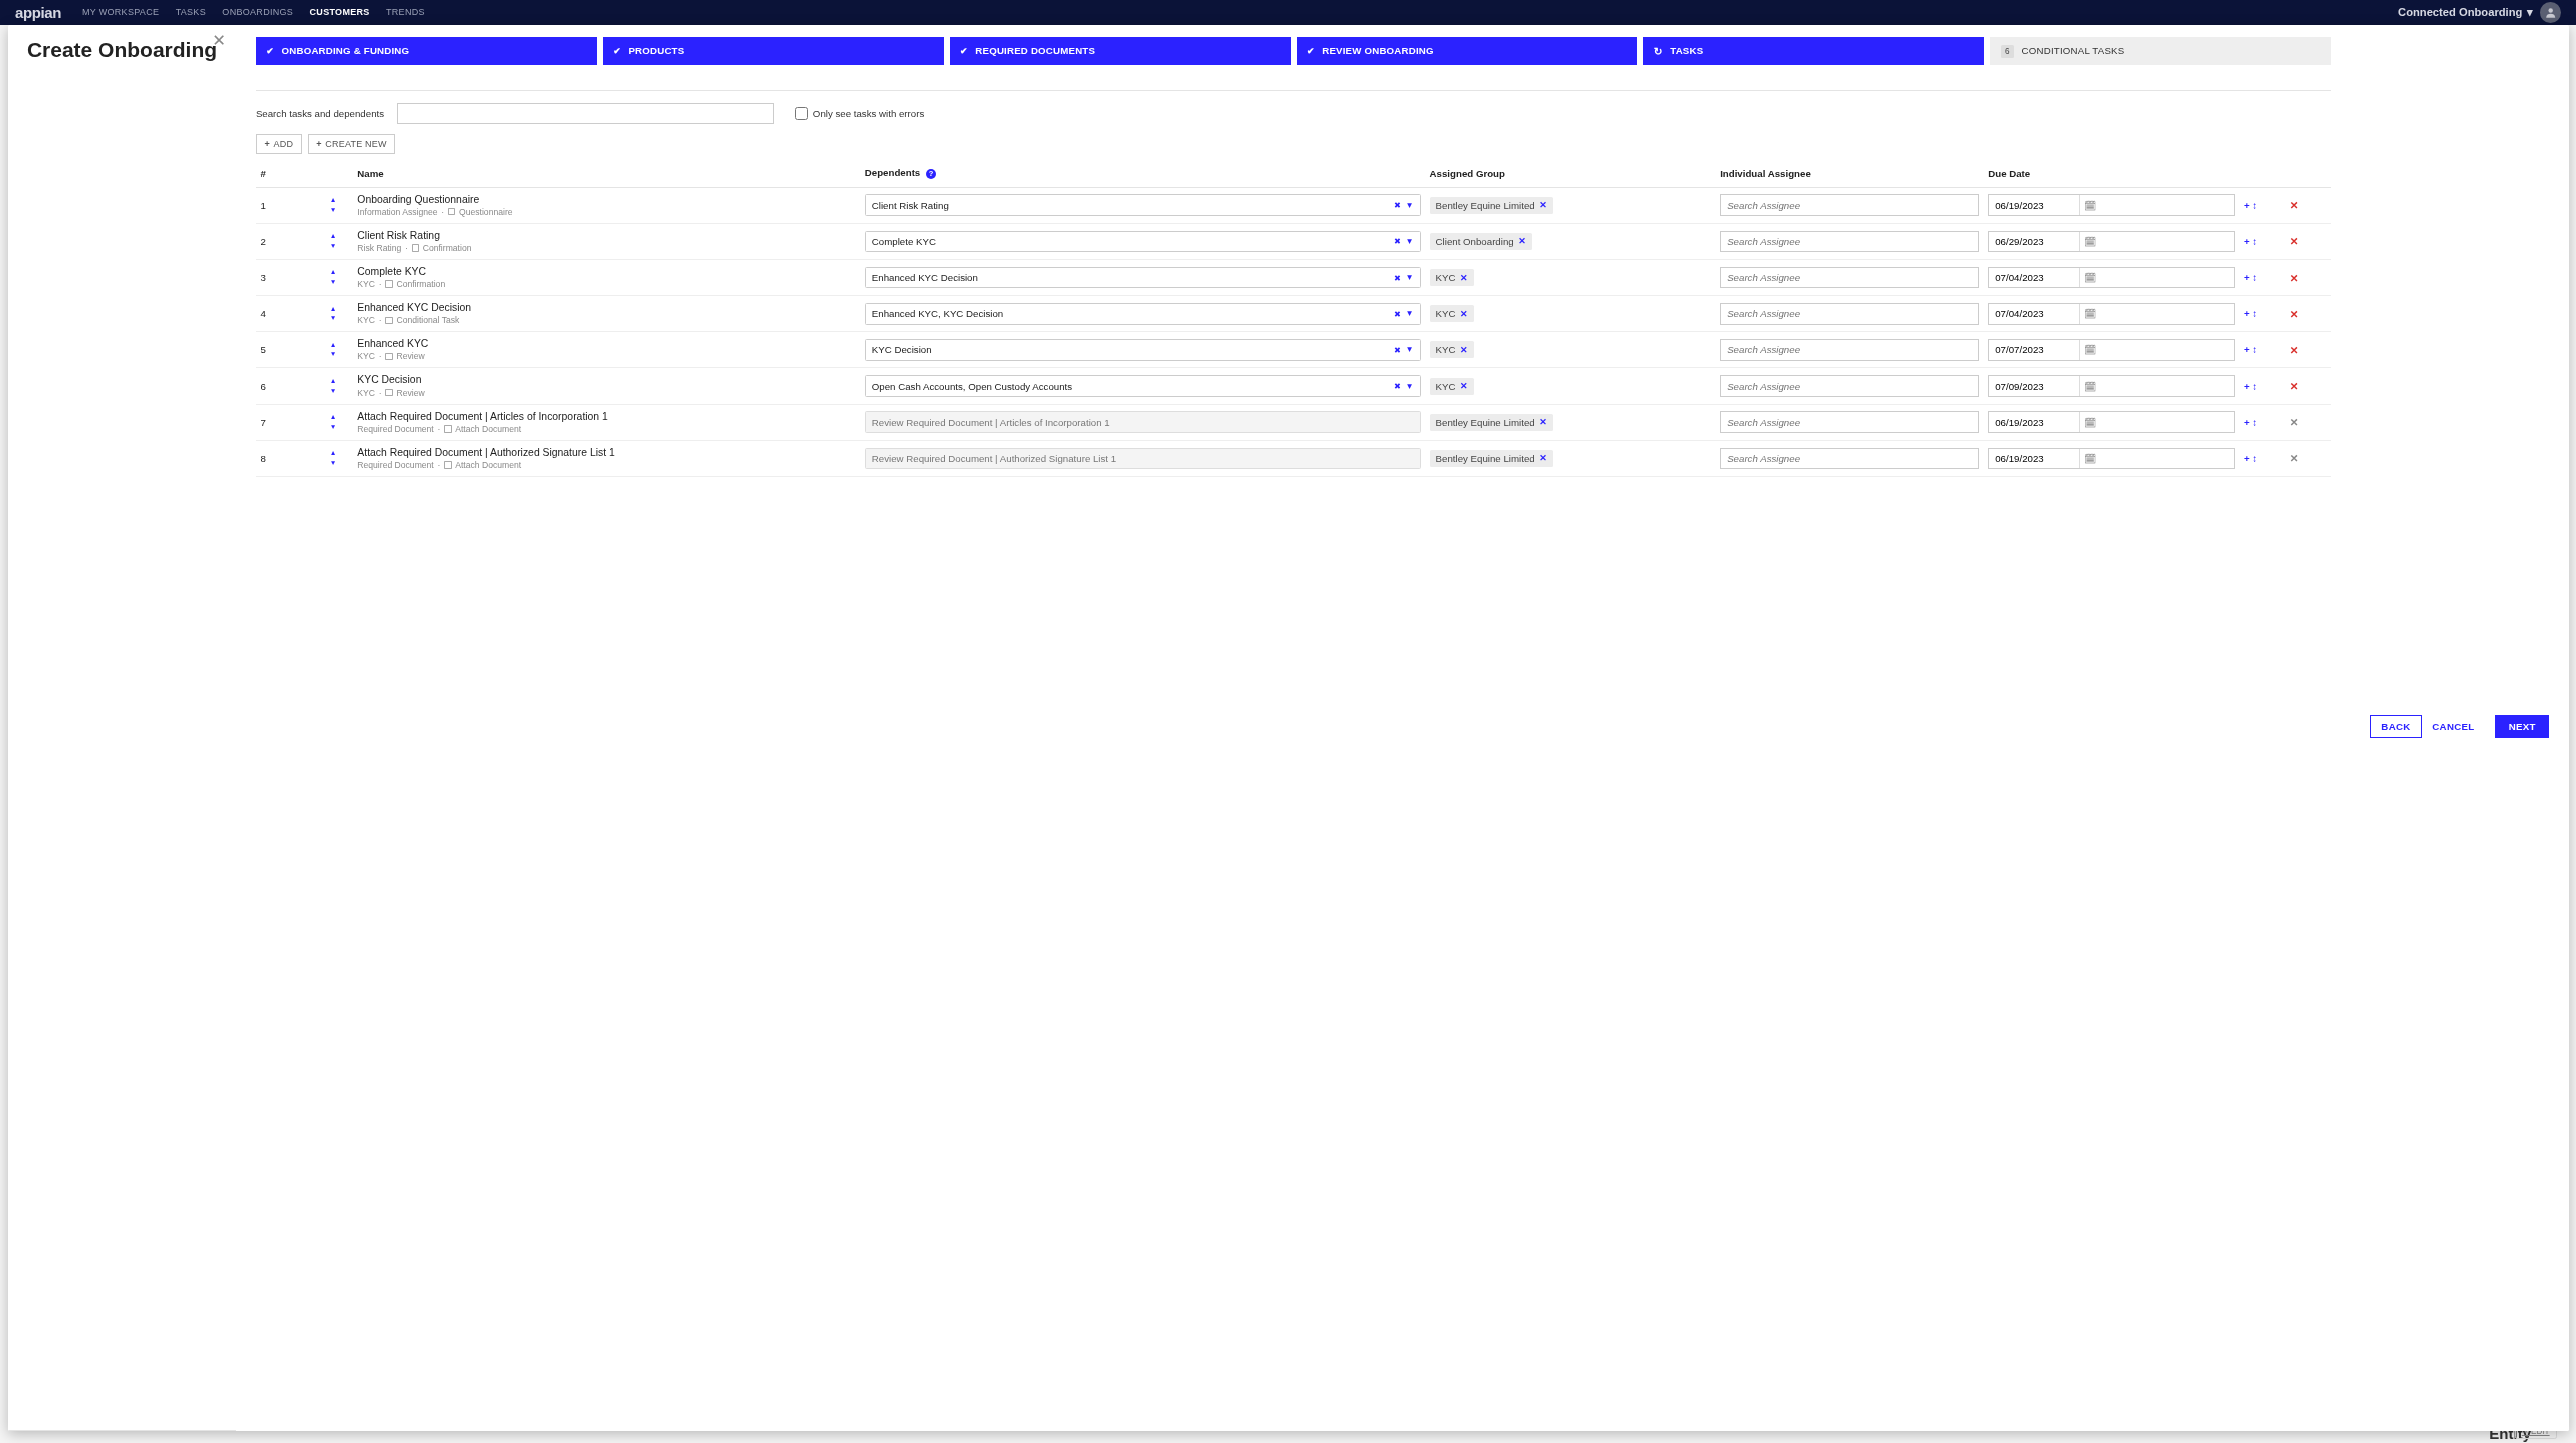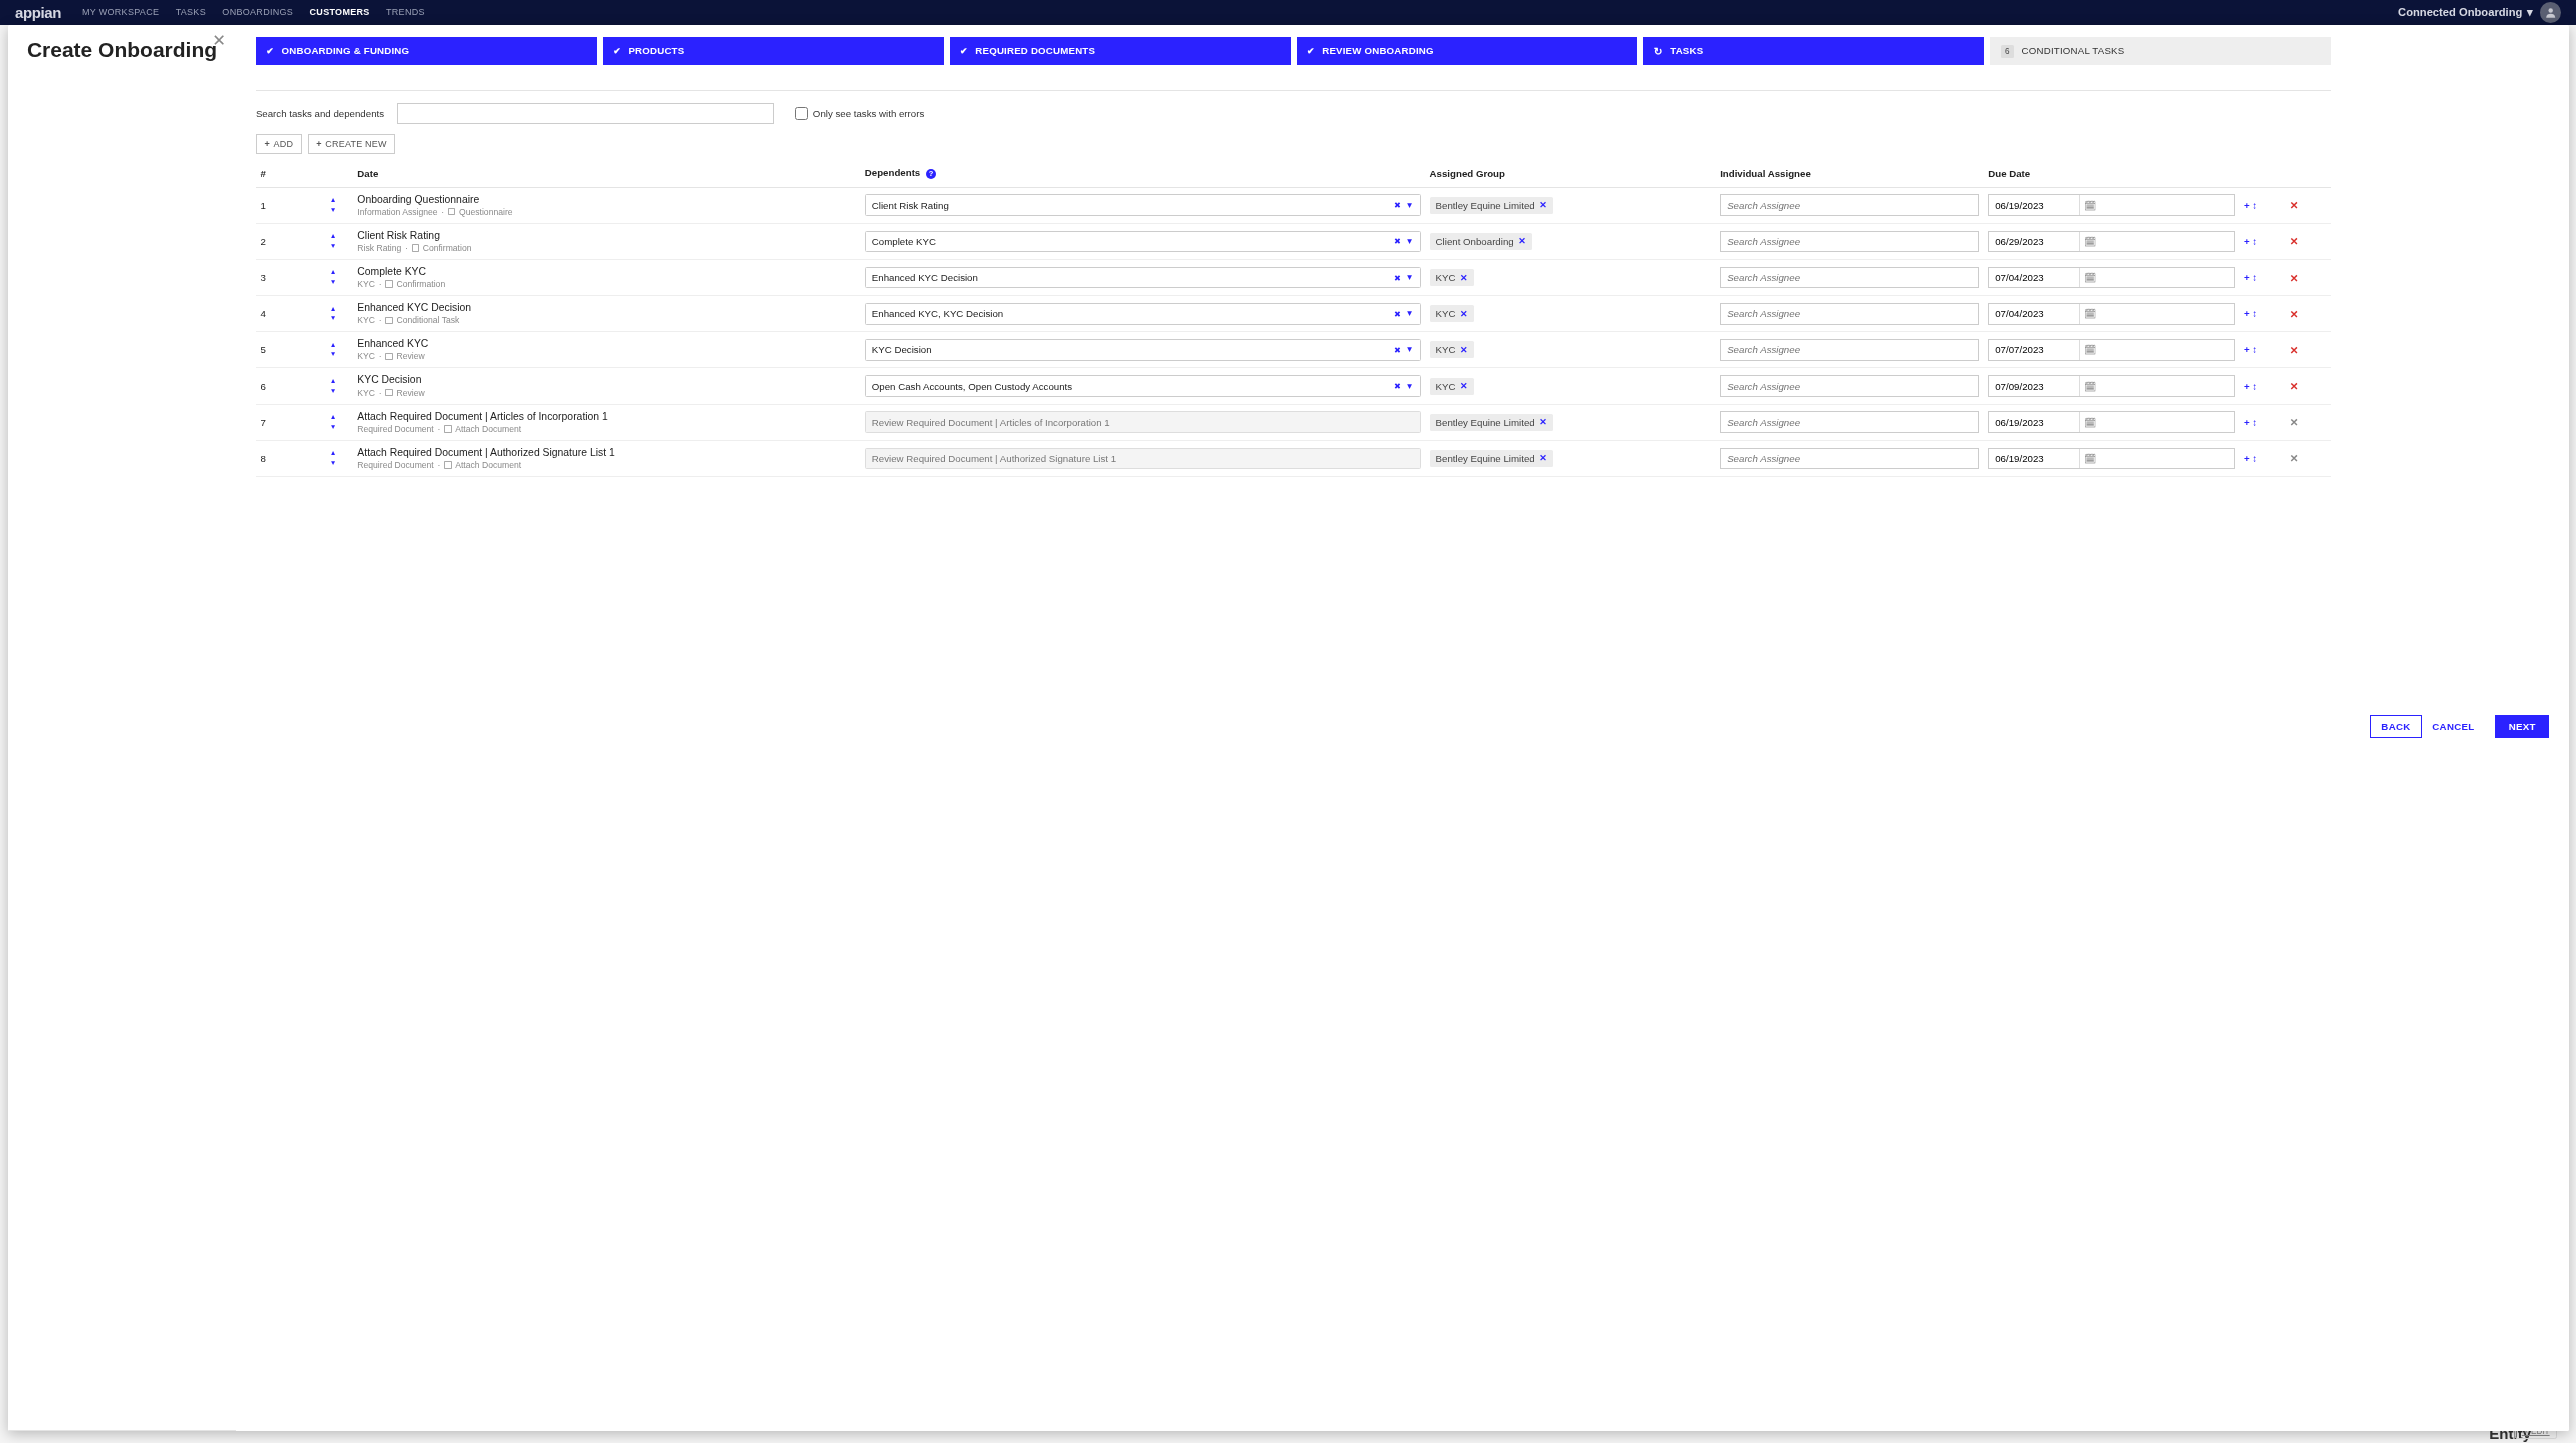"Date" th.col-name { text: Date -> Name }
